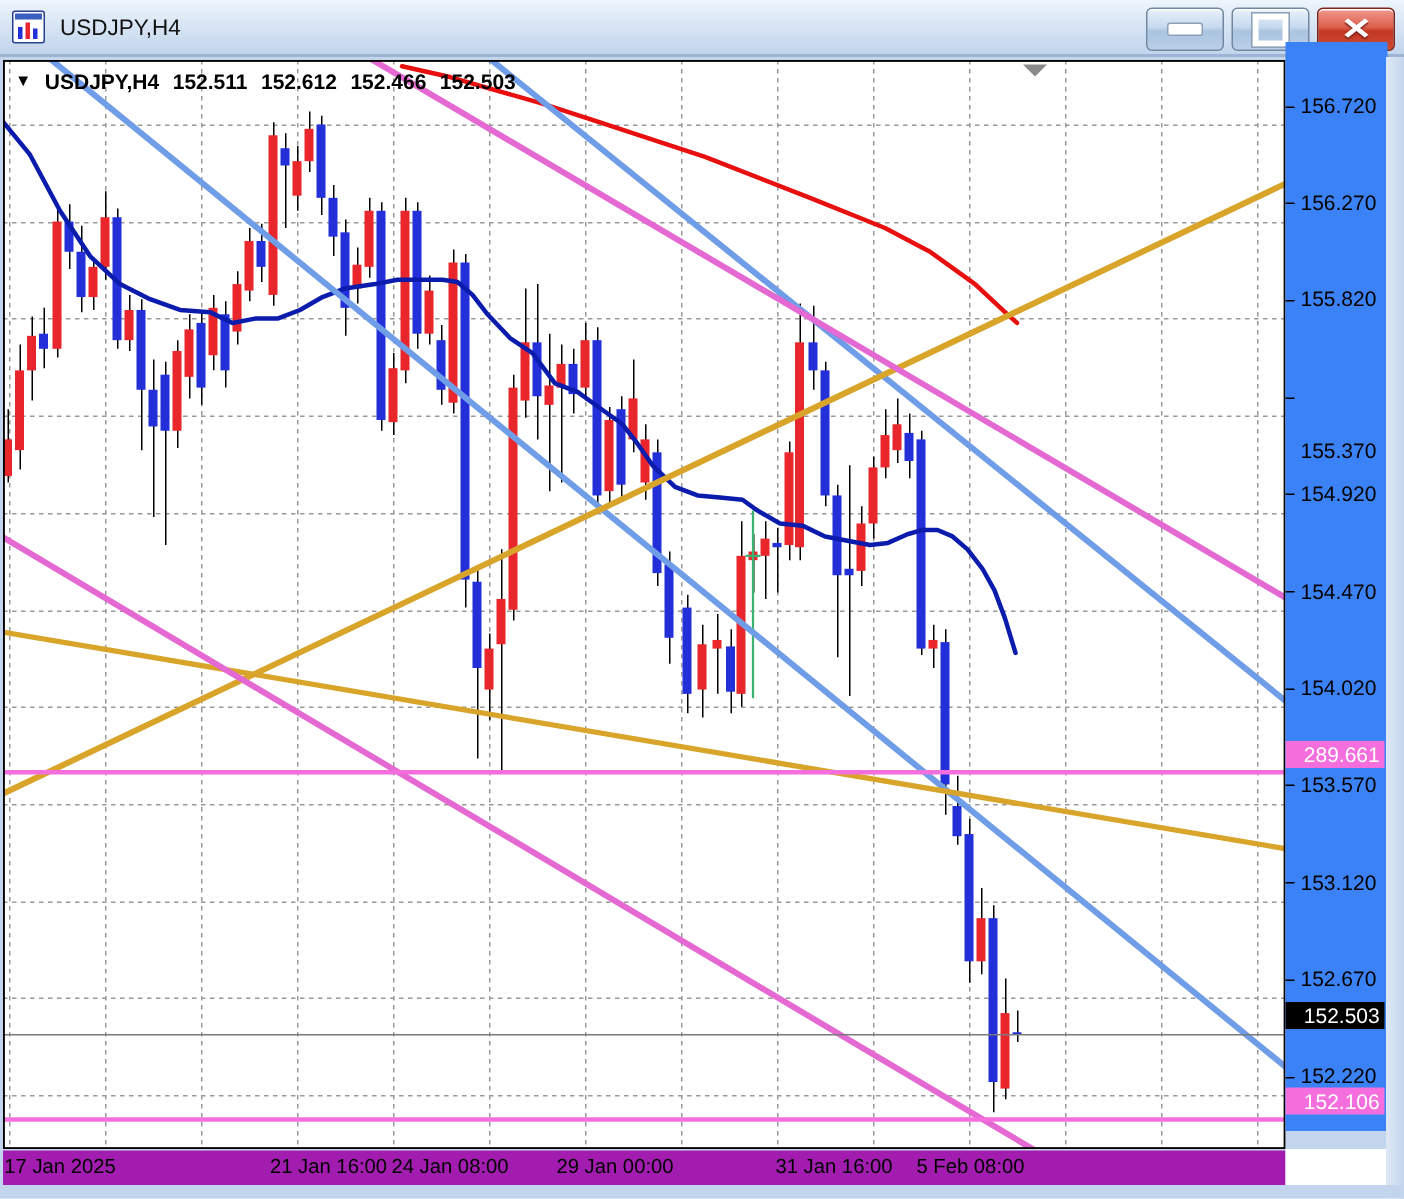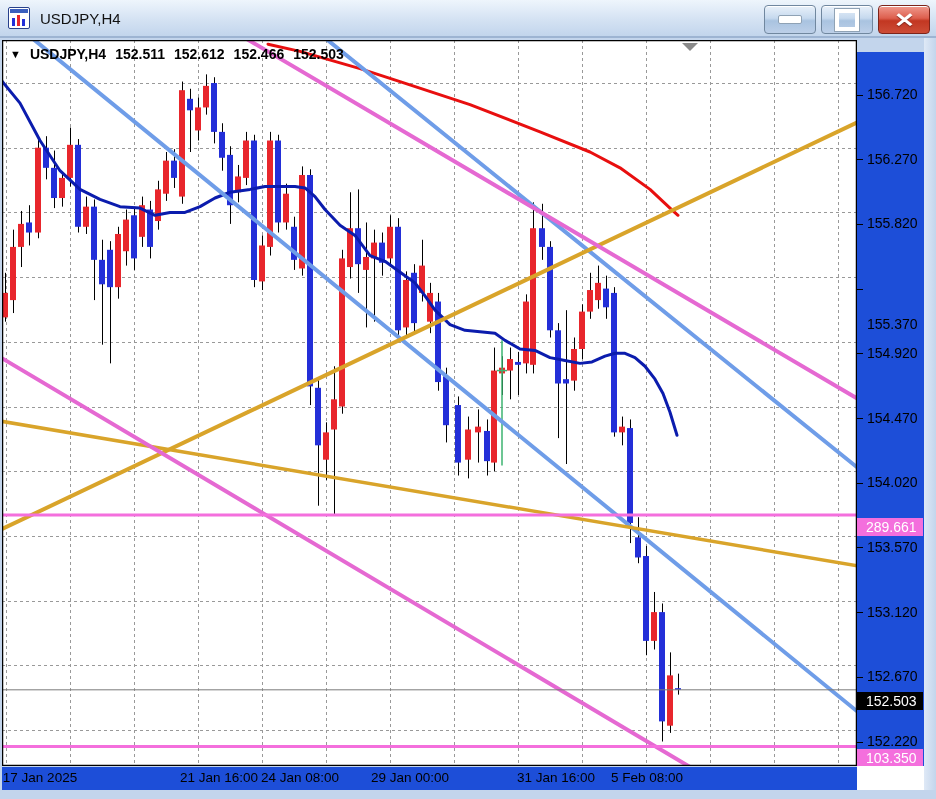"156.720" #price-axis { background: #1d4ed8 -> #3b82f6; text-align: none -> center; top: 52px -> 28px }
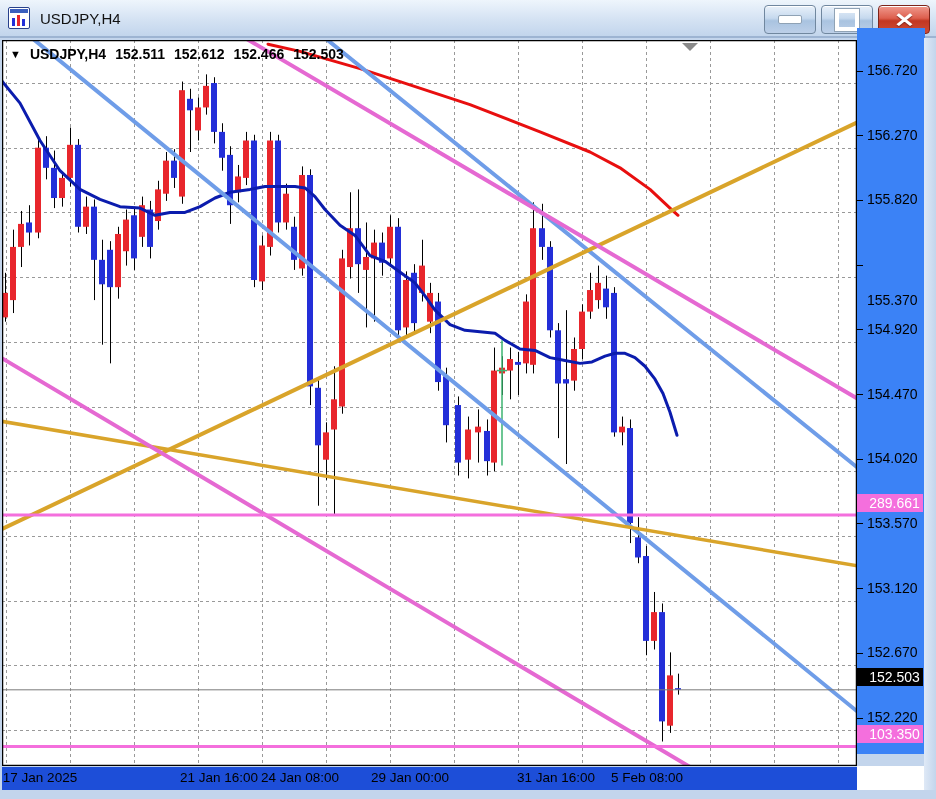"103.350" div.pa-box { text: 103.350 -> 152.106 }
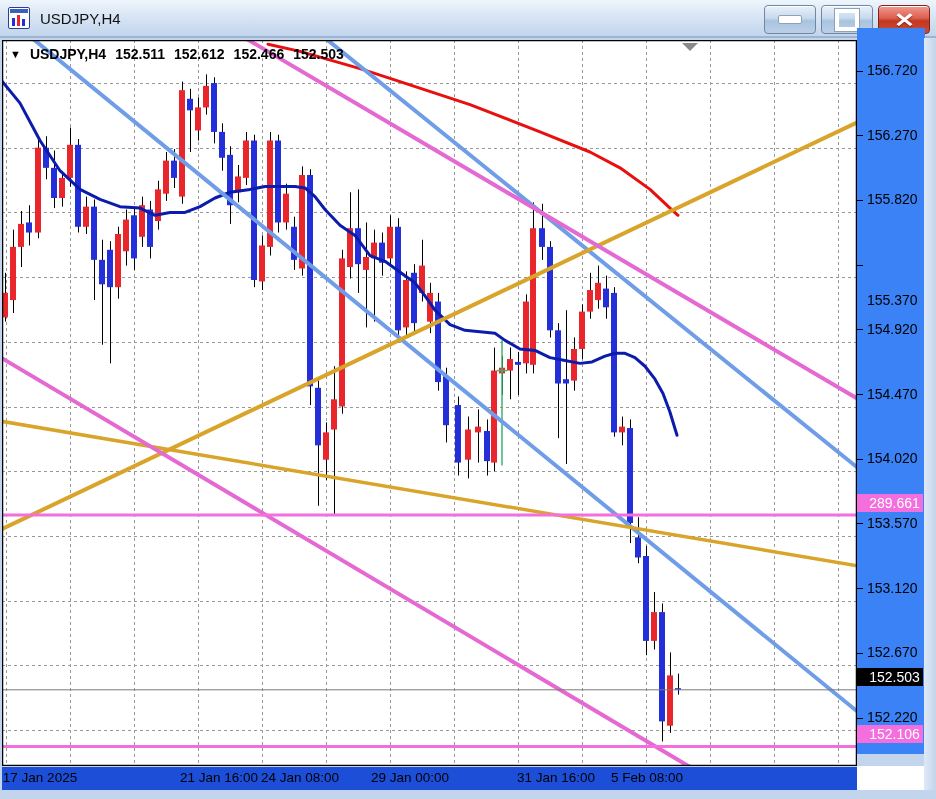"17 Jan 2025" #time-axis { background: #1d4ed8 -> #a21caf }
